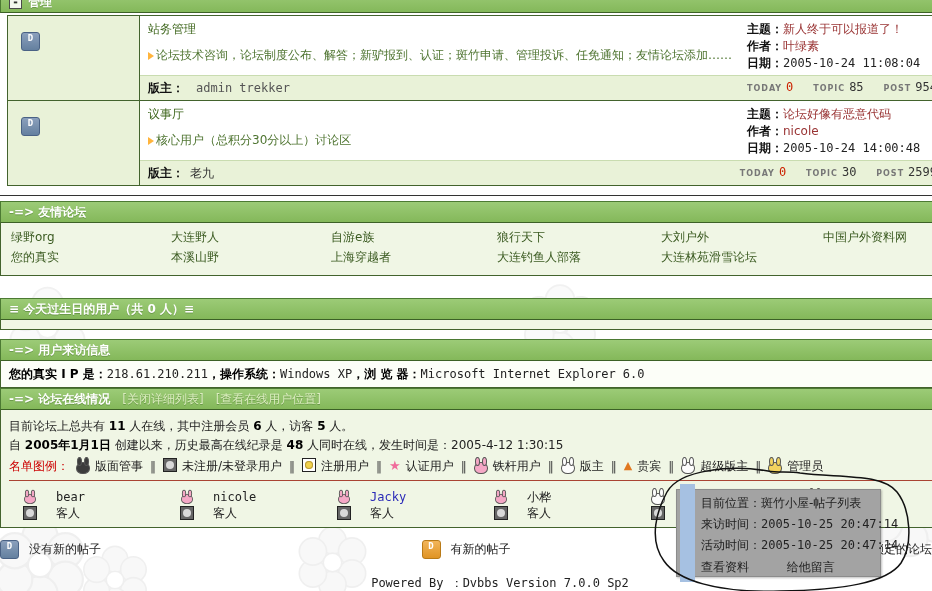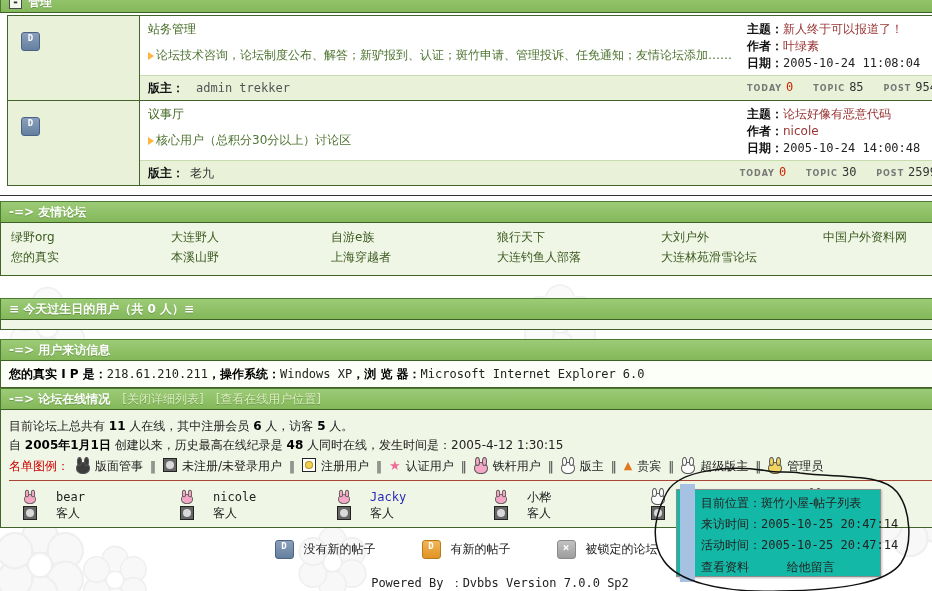"目前位置：斑竹小屋-帖子列表" .tooltip { background: #14b8a6 -> #a3a3a3 }
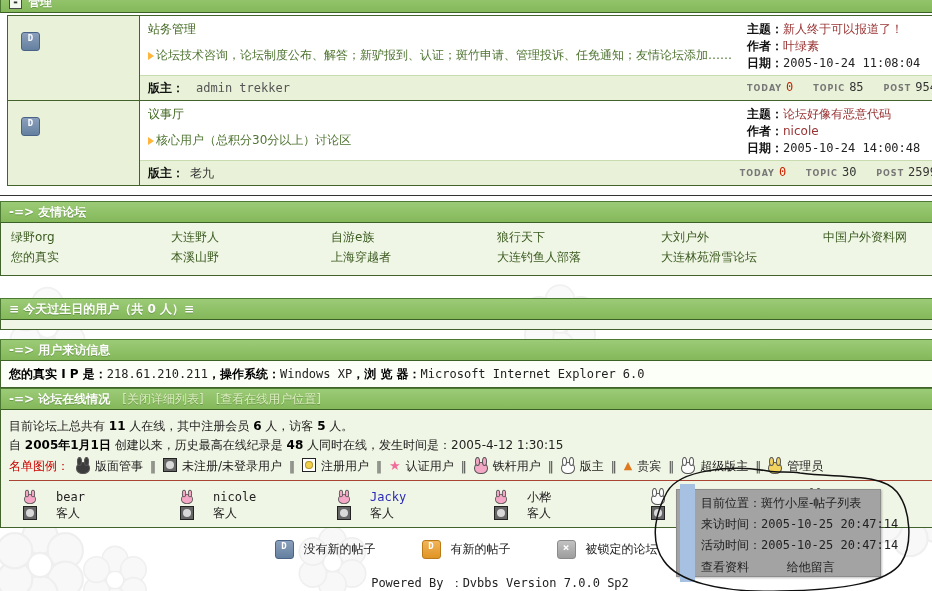"没有新的帖子" .blegend { justify-content: center -> space-between }
